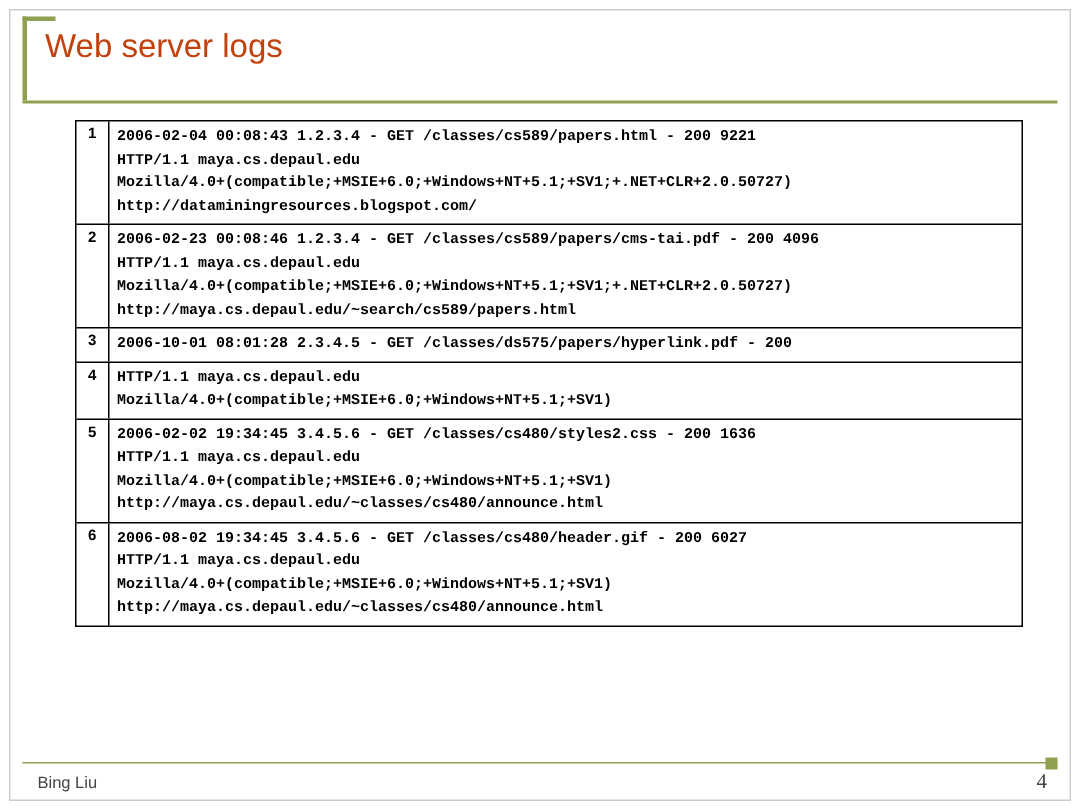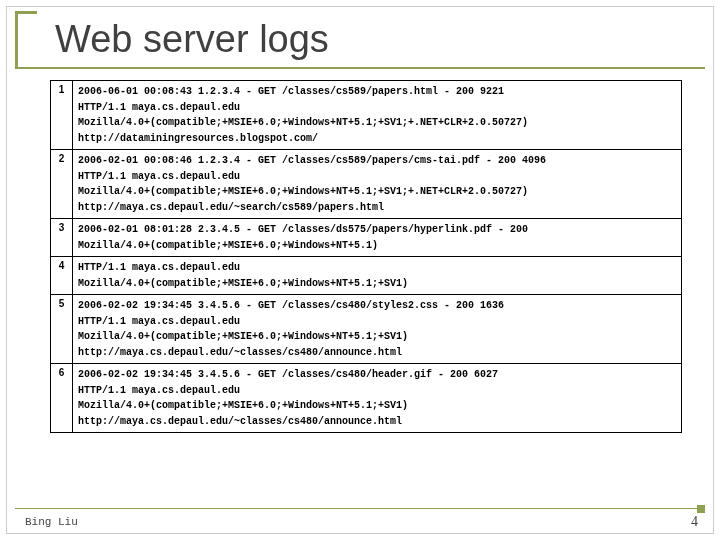"Web server logs" .title { color: #404040 -> #c2410c; font-size: 38px -> 22px; margin-left: 25px -> none }
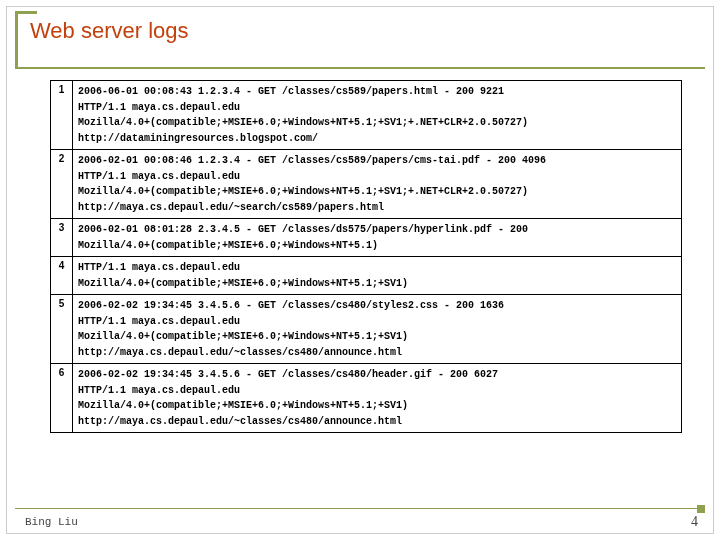"2006-06-01 00:08:43 1.2.3.4 - GET" span.log-line { text: 2006-06-01 -> 2006-02-04 }
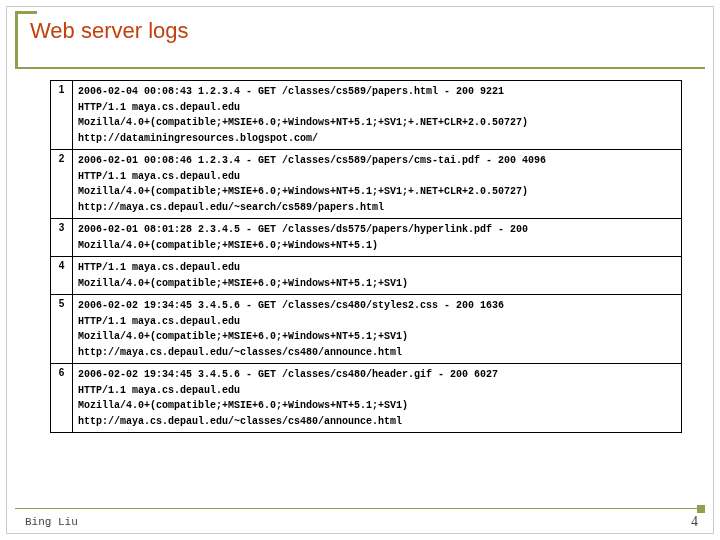"2006-02-01 00:08:46 1.2.3.4 - GET" span.log-line { text: 2006-02-01 -> 2006-02-23 }
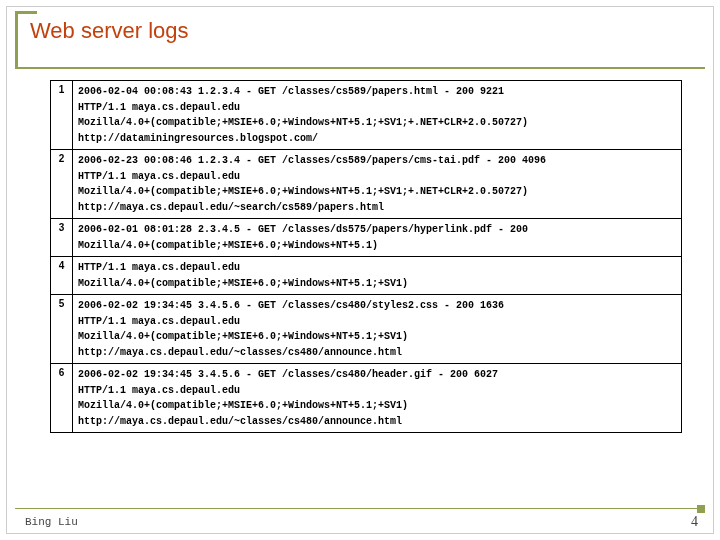"2006-02-01 08:01:28 2.3.4.5 - GET" span.log-line { text: 2006-02-01 -> 2006-10-01 }
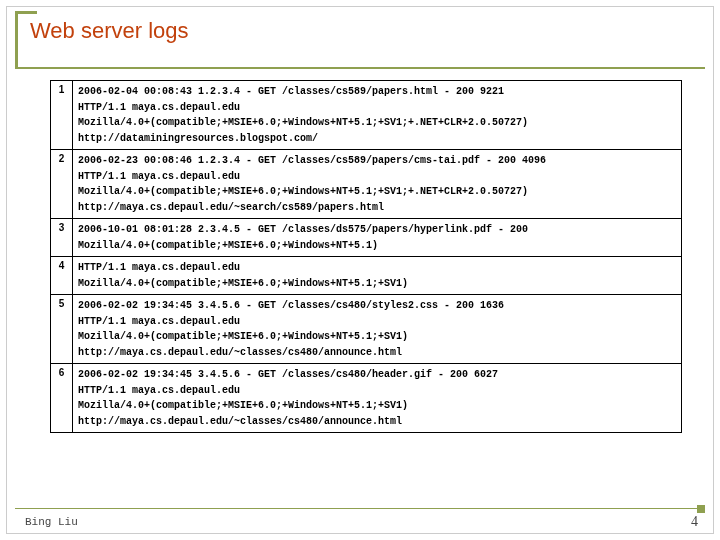"Mozilla/4.0+(compatible;+MSIE+6.0;+Windows+NT+5.1)" span.log-line { html: <span>Mozilla/4.0+(compatible;+MSIE+6.0;+Windows+NT+5.1)</span> -> none }
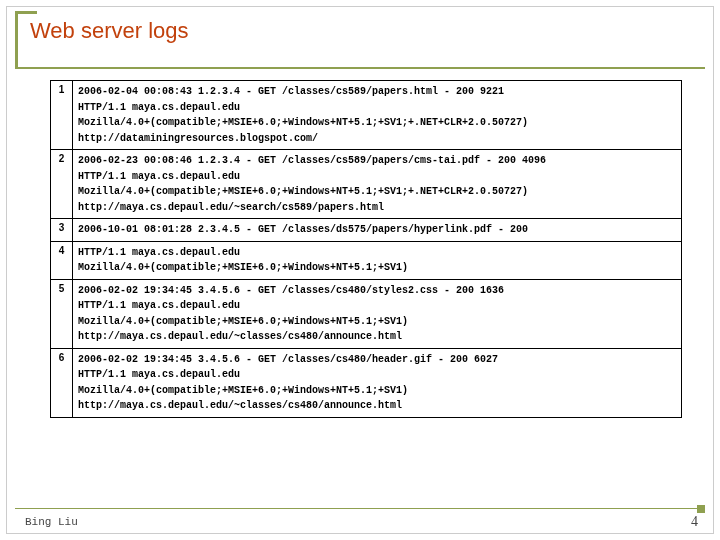"2006-02-02 19:34:45 3.4.5.6 - GET /classes/cs480/header.gif -" span.log-line { text: 2006-02-02 -> 2006-08-02 }
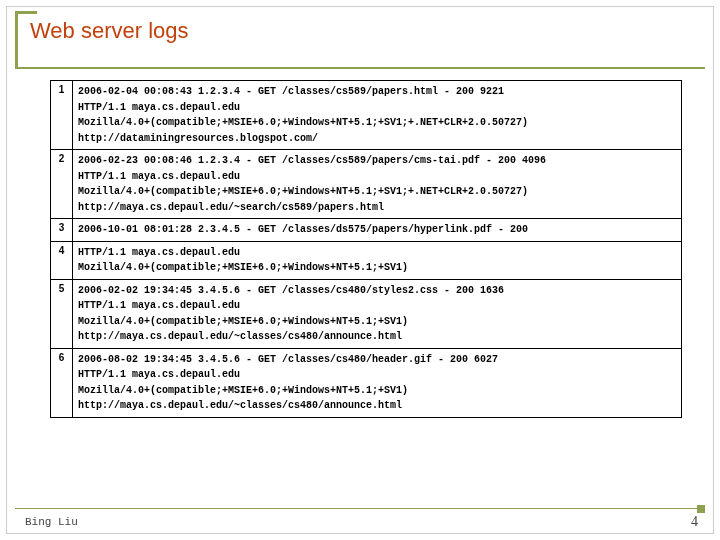"Bing Liu" .author { font-family: Liberation Mono, monospace -> Liberation Sans, sans-serif }
